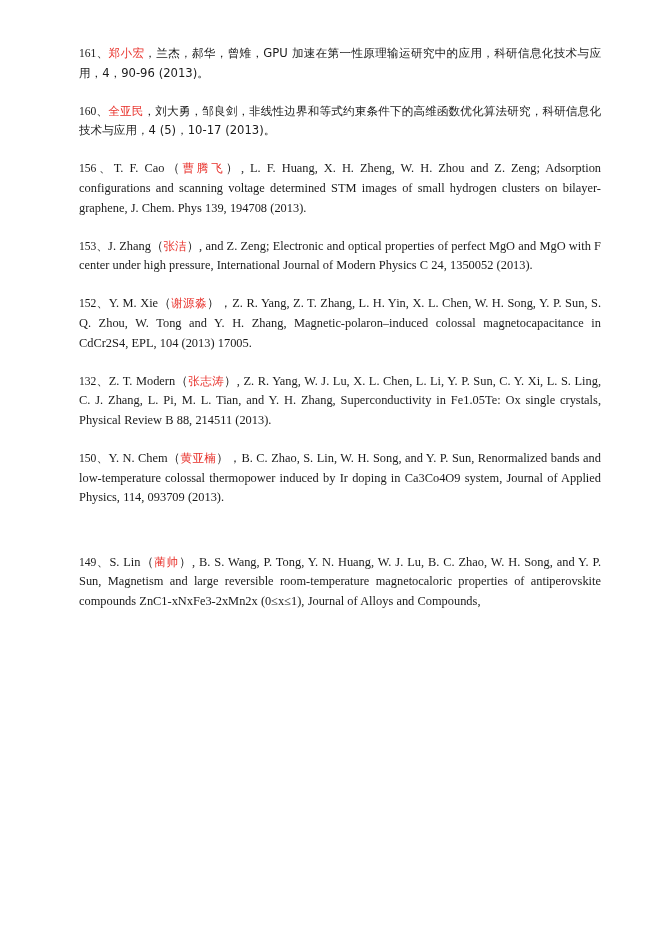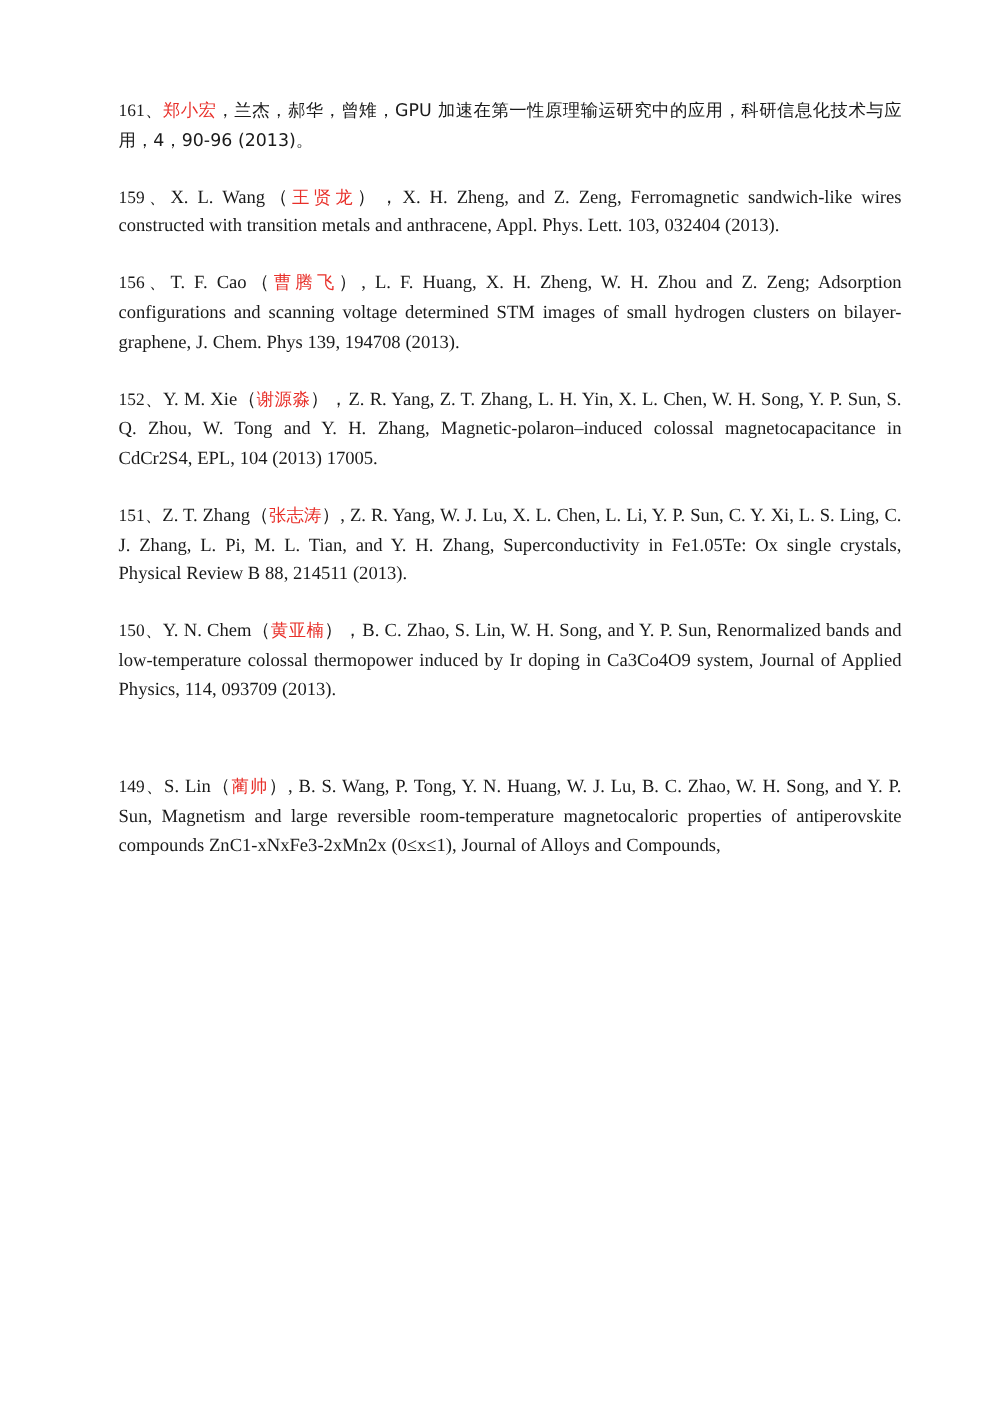"161、郑小宏，兰杰，郝华，曾雉，GPU" .content { top: 64px -> 44px }
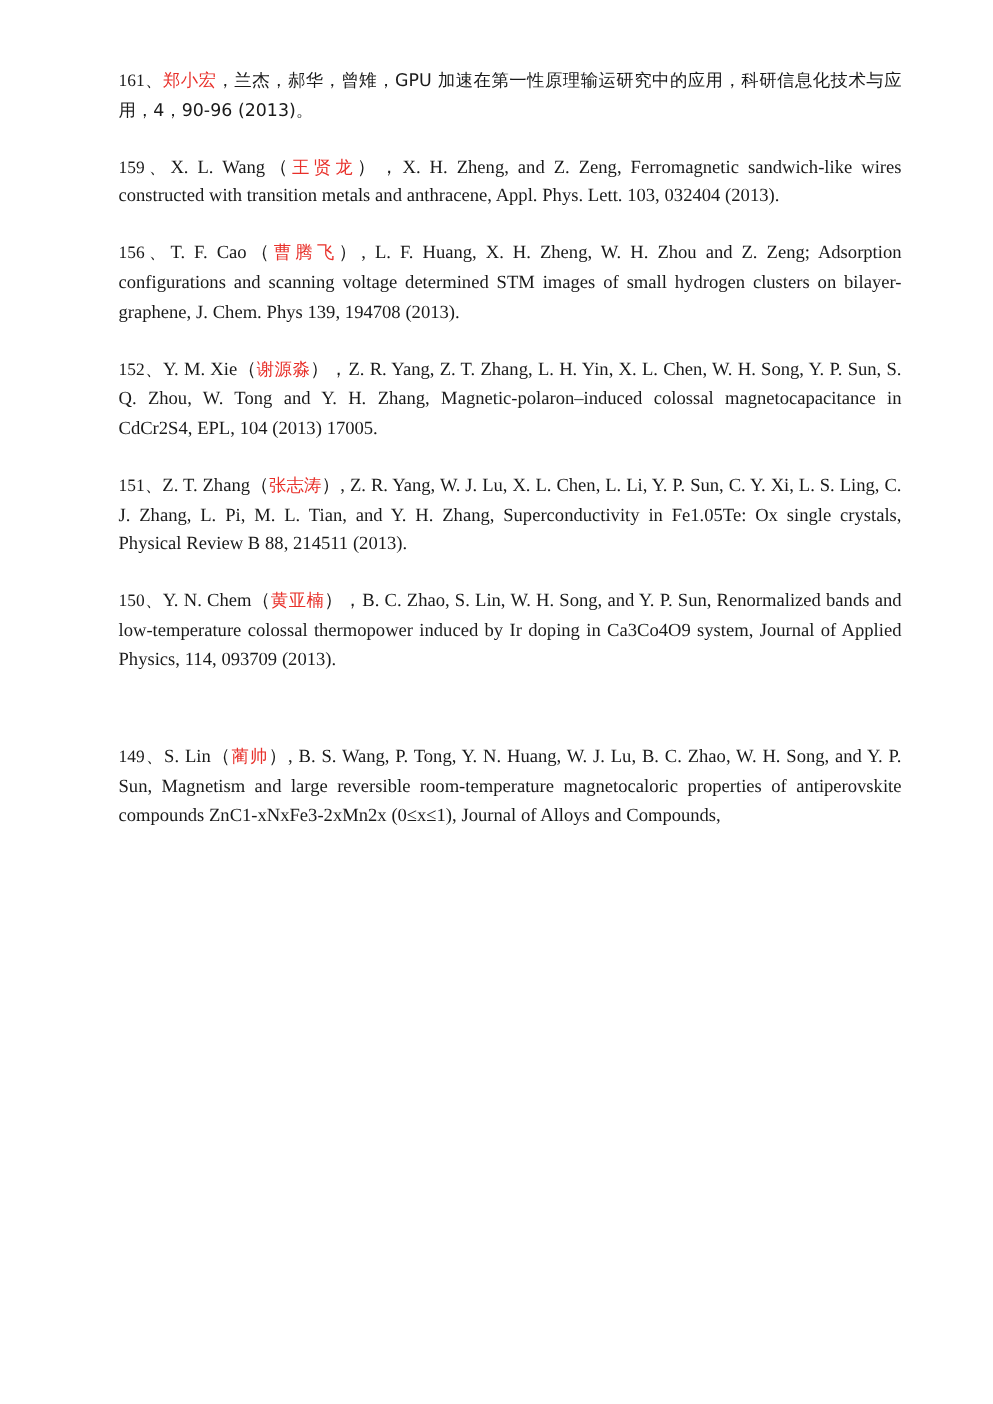"160、全亚民，刘大勇，邹良剑，非线性边界和等式约束条件下的高维函数优化算法研究" p.entry { html: none -> <p> <span>160、</span><span>全亚民</span><span>，刘大勇，邹良剑，非线性边界和等式约束条件下的高维函数优化算法研究，科研信息化技术与应用，4 (5)，10-17 (2013)。</span> </p> }
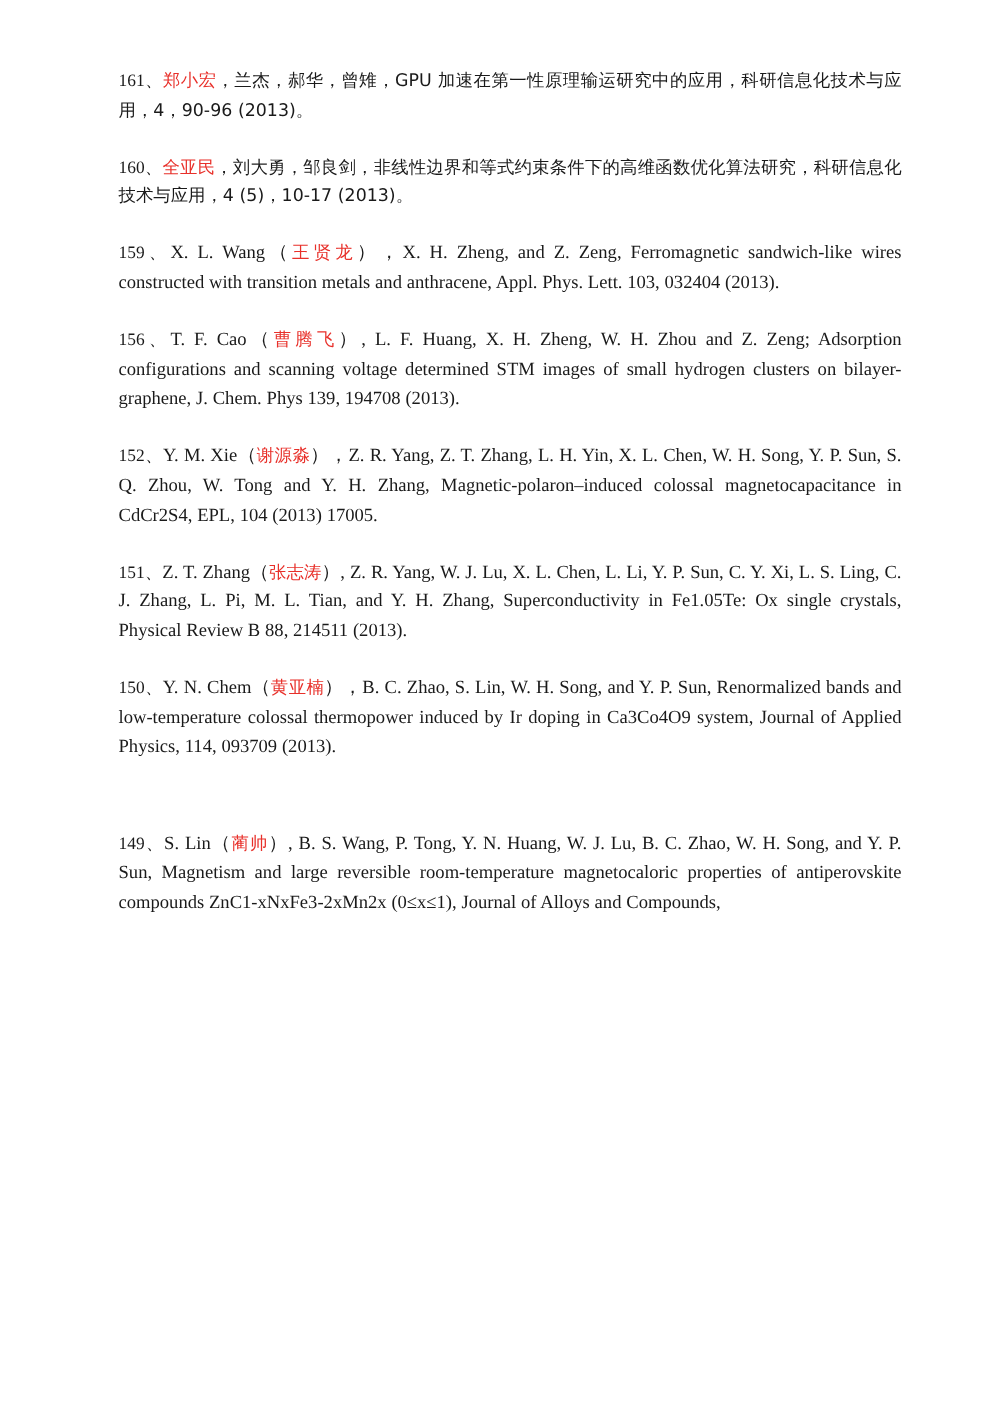"159、X. L. Wang（王贤龙），X. H. Zheng," p.entry { html: <p> <span>159、</span><span>X. L. Wang（</span><span>王贤龙</span><span>），X. H. Zheng, and Z. Zeng, Ferromagnetic sandwich-like wires constructed with transition metals and anthracene, Appl. Phys. Lett. 103, 032404 (2013).</span> </p> -> none }
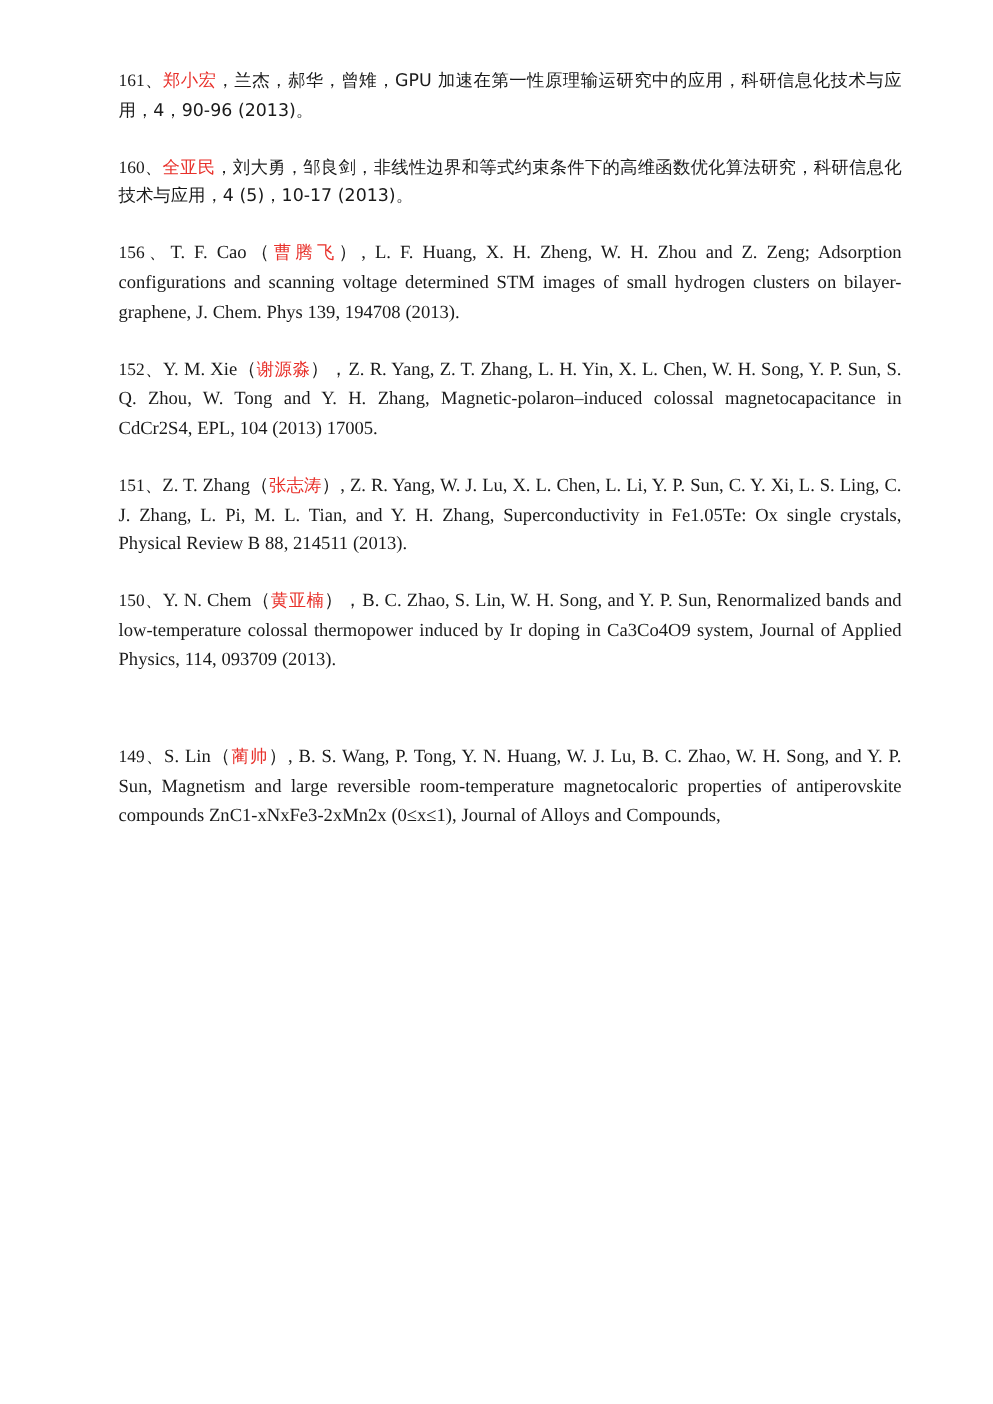"153、J. Zhang（张洁）, and Z. Zeng;" p.entry { html: none -> <p> <span>153、</span><span>J. Zhang（</span><span>张洁</span><span>）, and Z. Zeng; Electronic and optical properties of perfect MgO and MgO with F center under high pressure, International Journal of Modern Physics C 24, 1350052 (2013).</span> </p> }
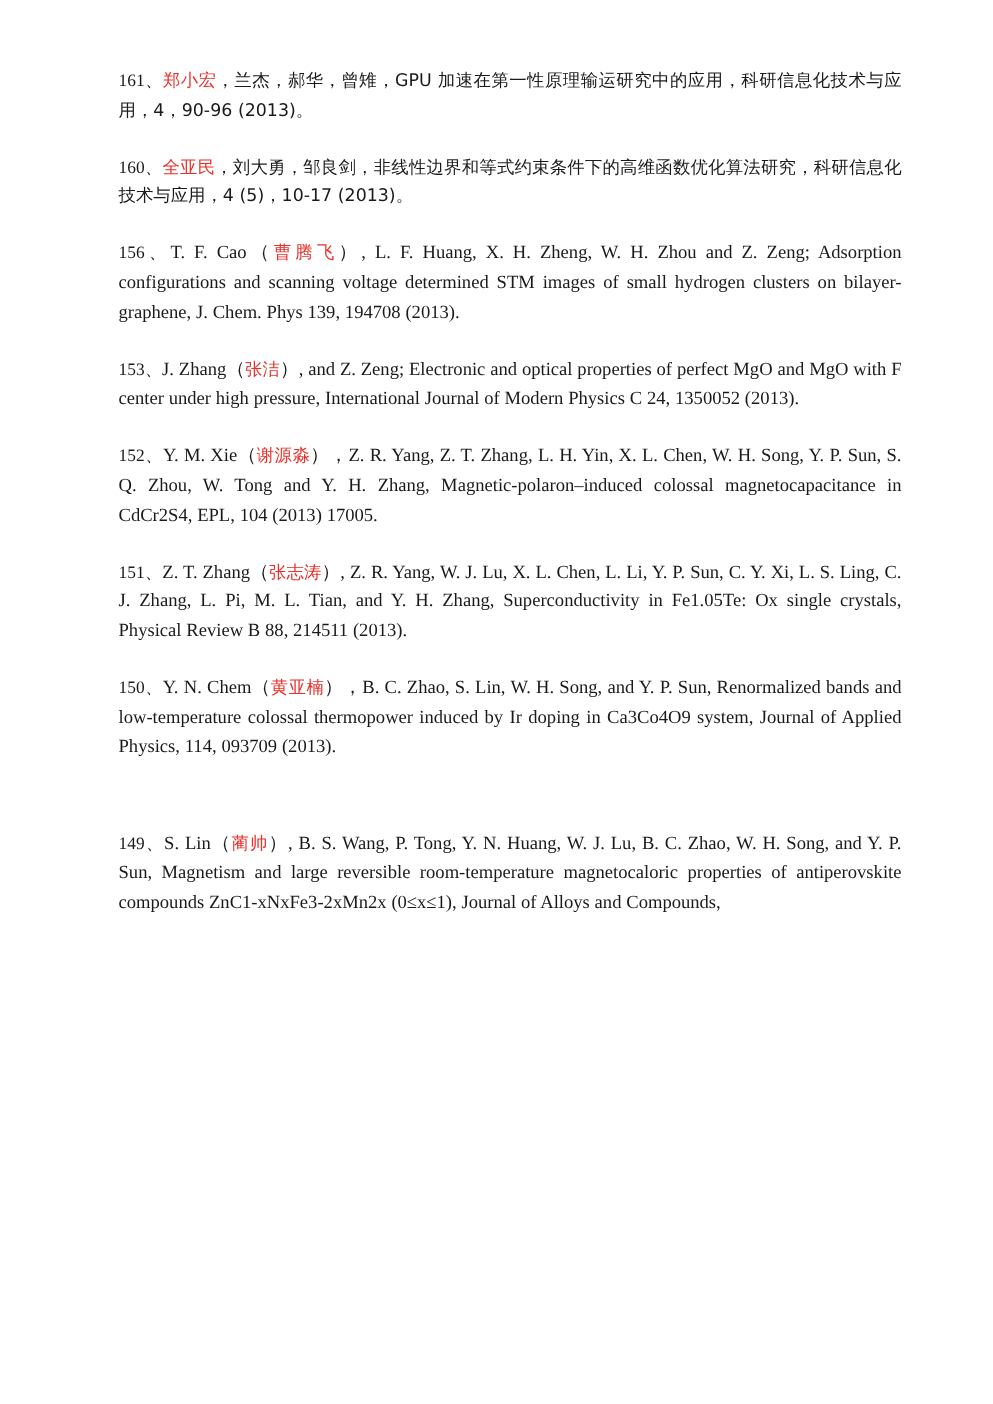"151、" span.cn { text: 151 -> 132 }
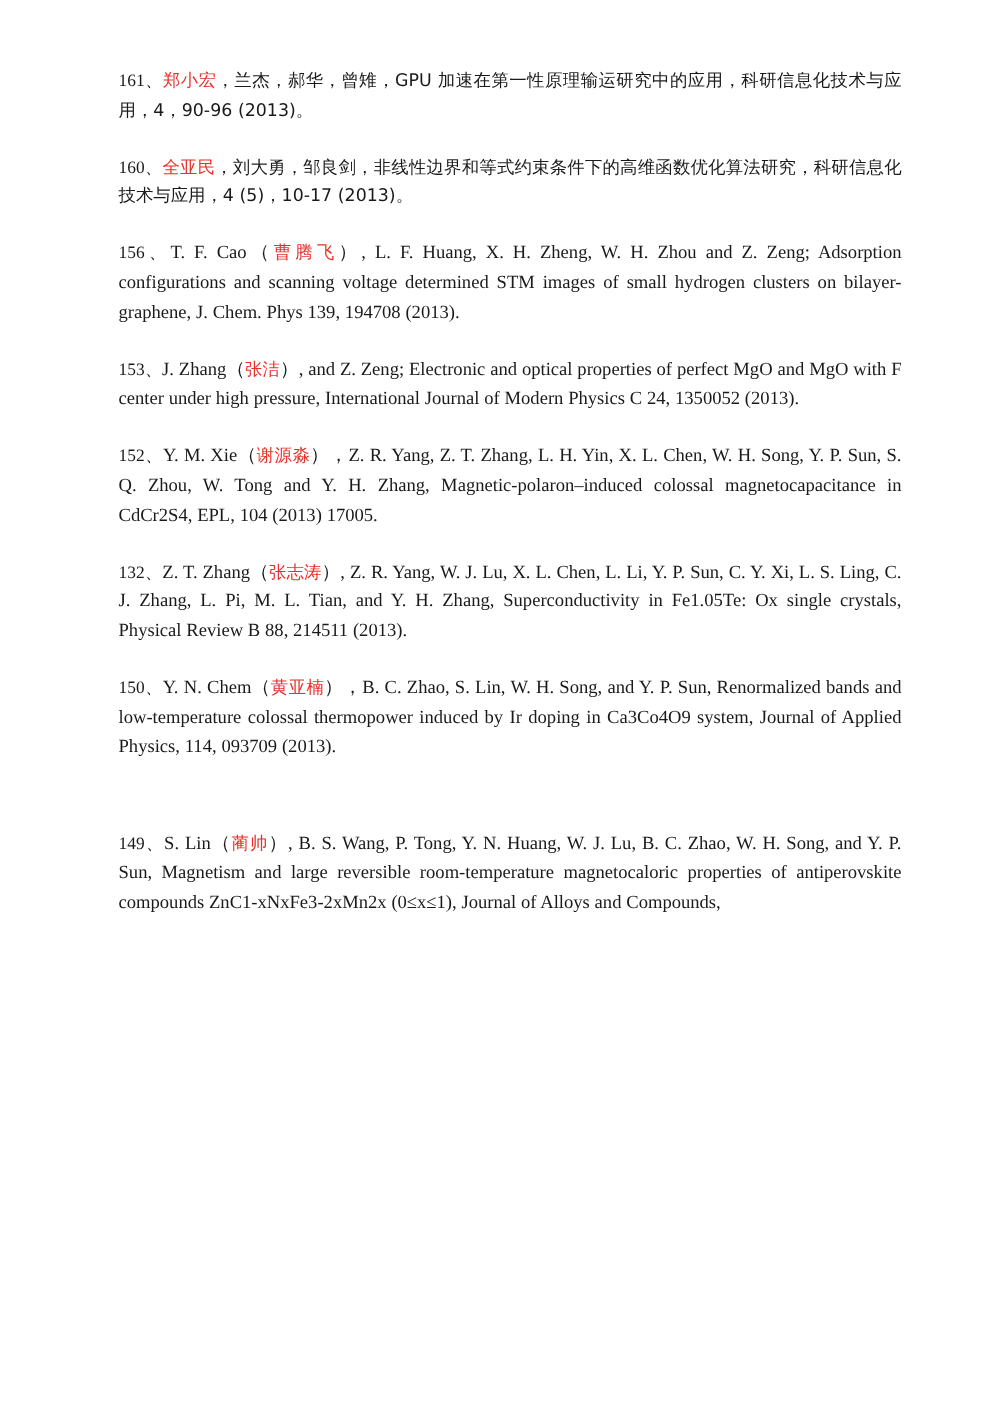"Z. T. Zhang（" span { text: Zhang -> Modern }
